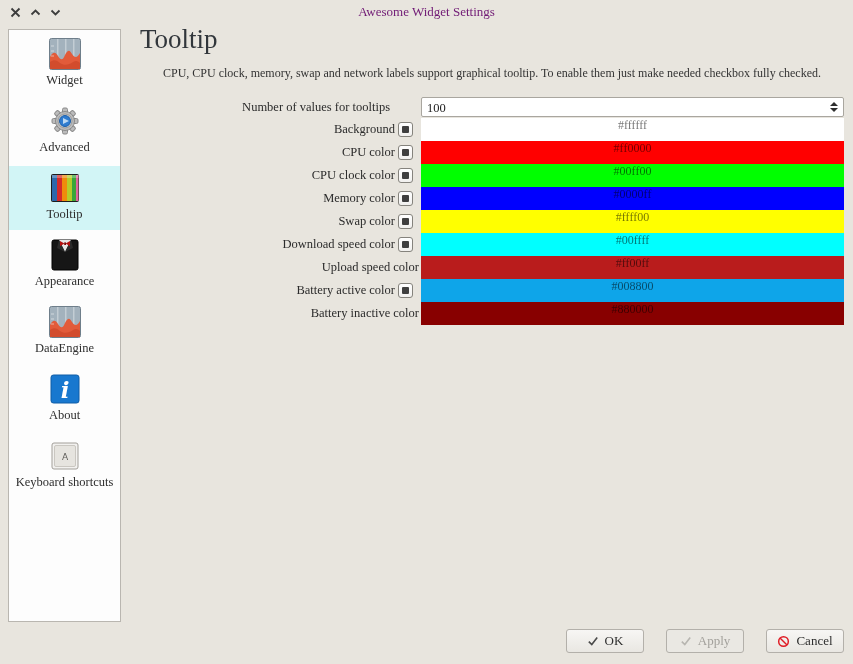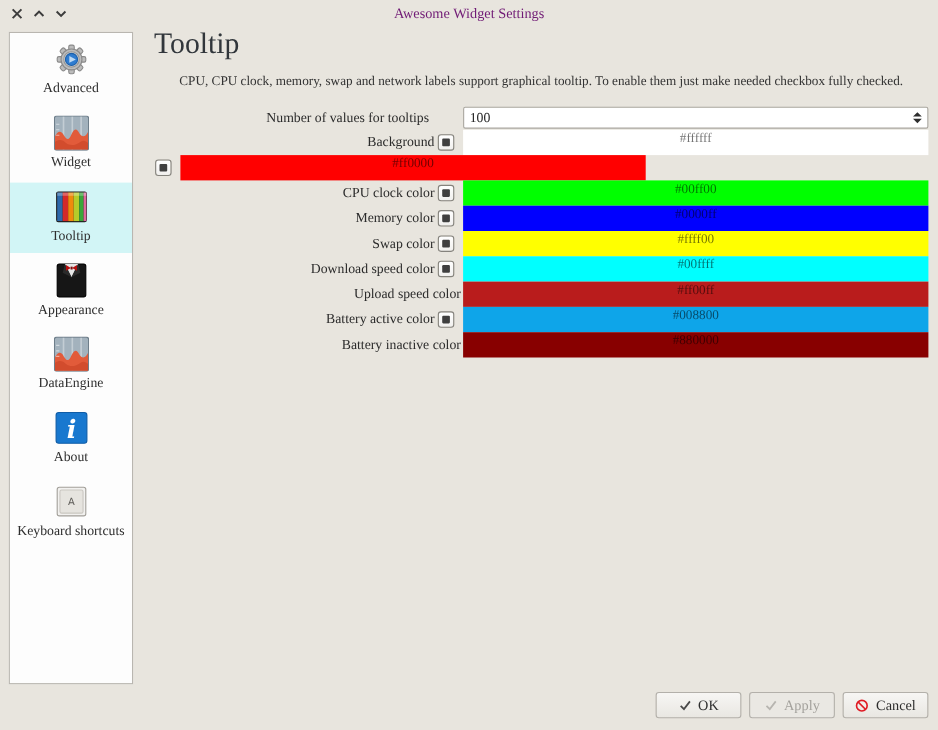"Advanced" div.side-item { order: before "Widget" -> after "Widget" }
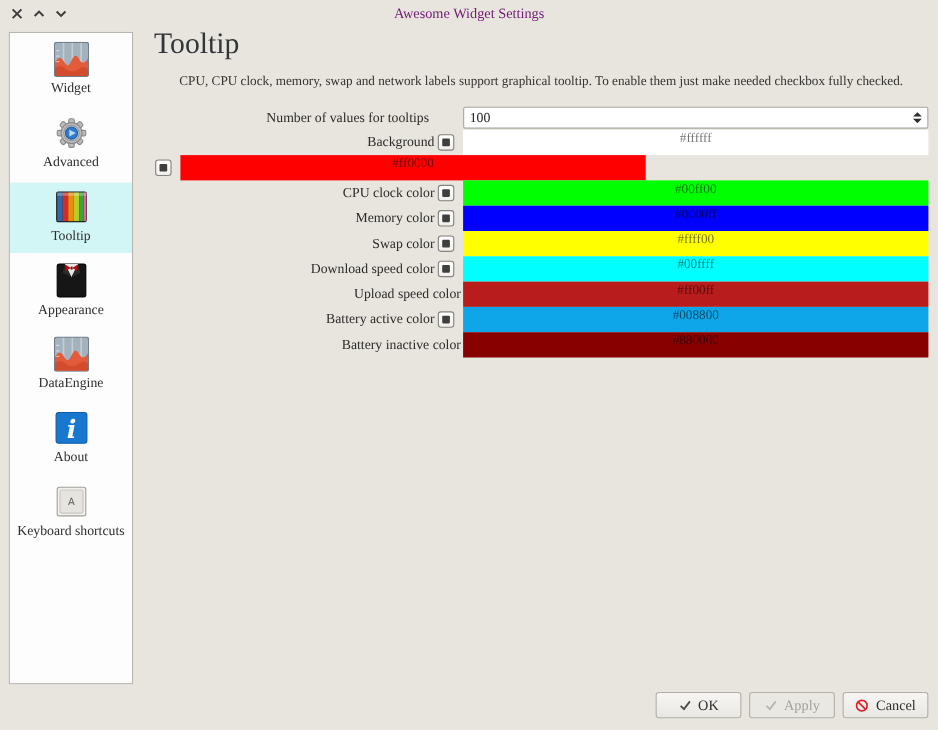"CPU color" span.row-label { html: none -> <span>CPU color</span> }
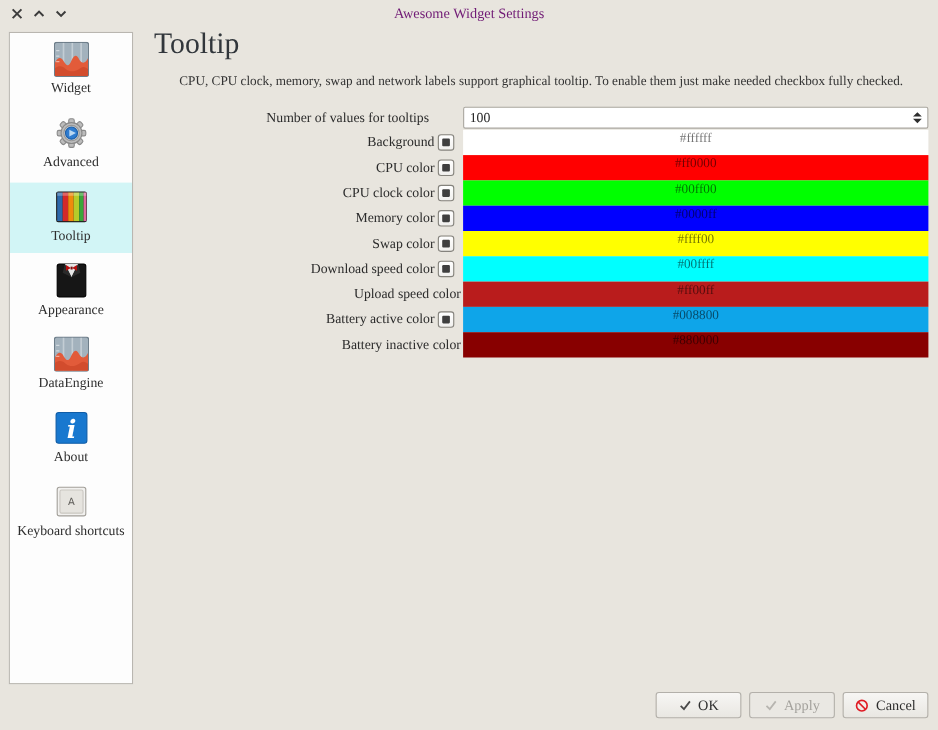"OK" .footer { gap: 7px -> 22px }
